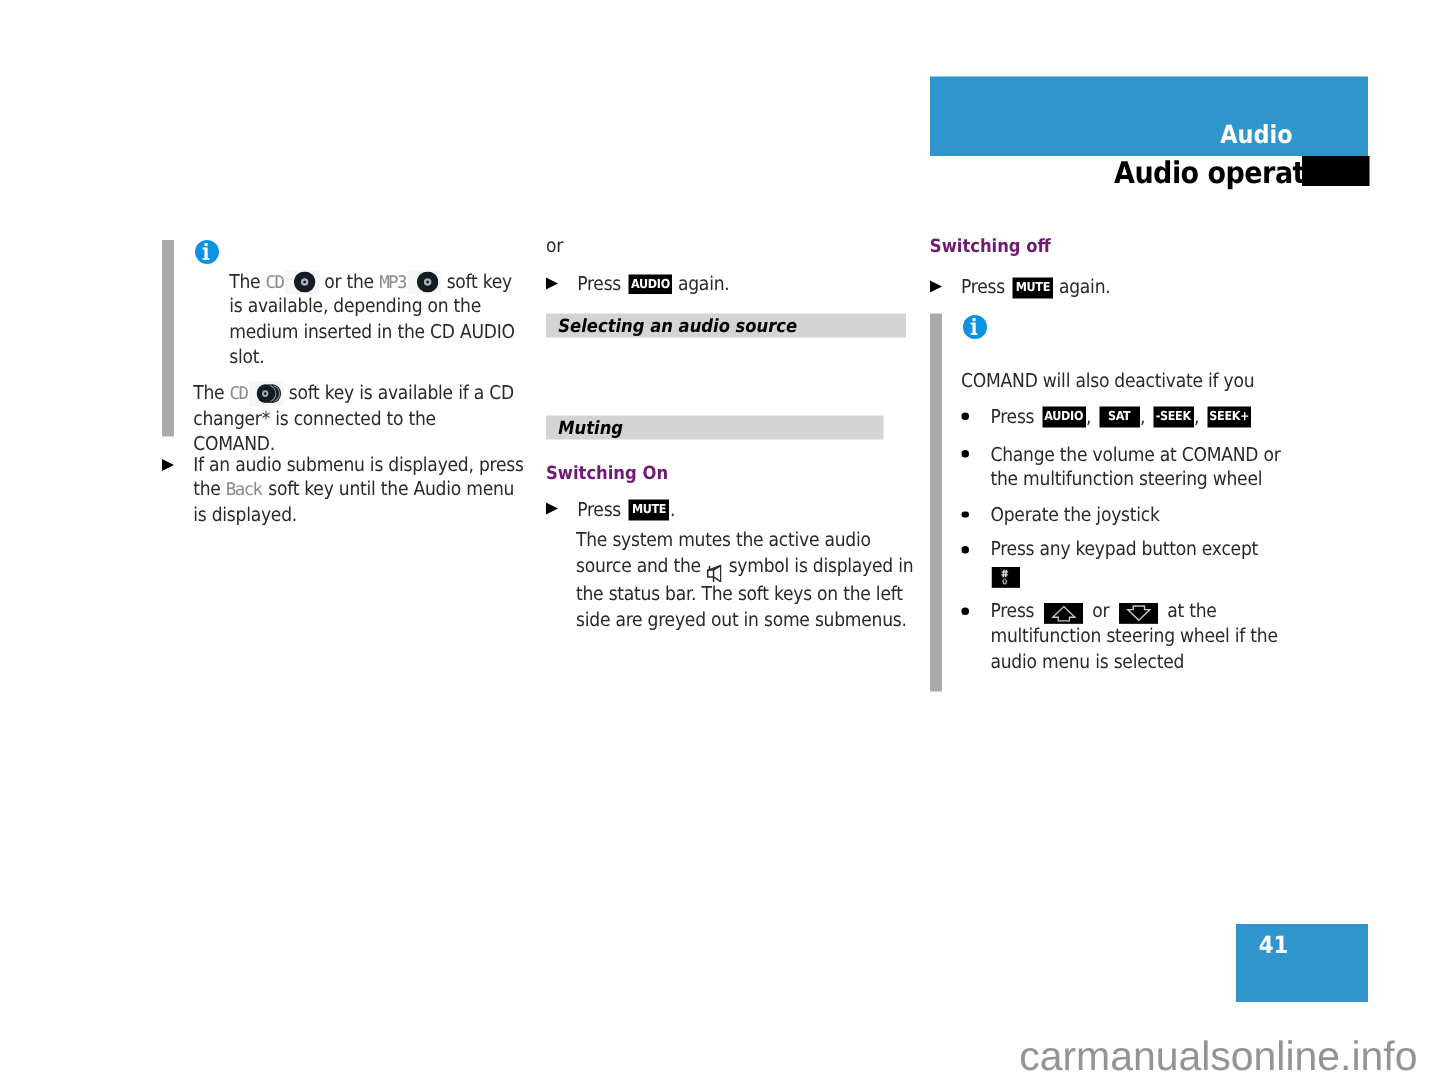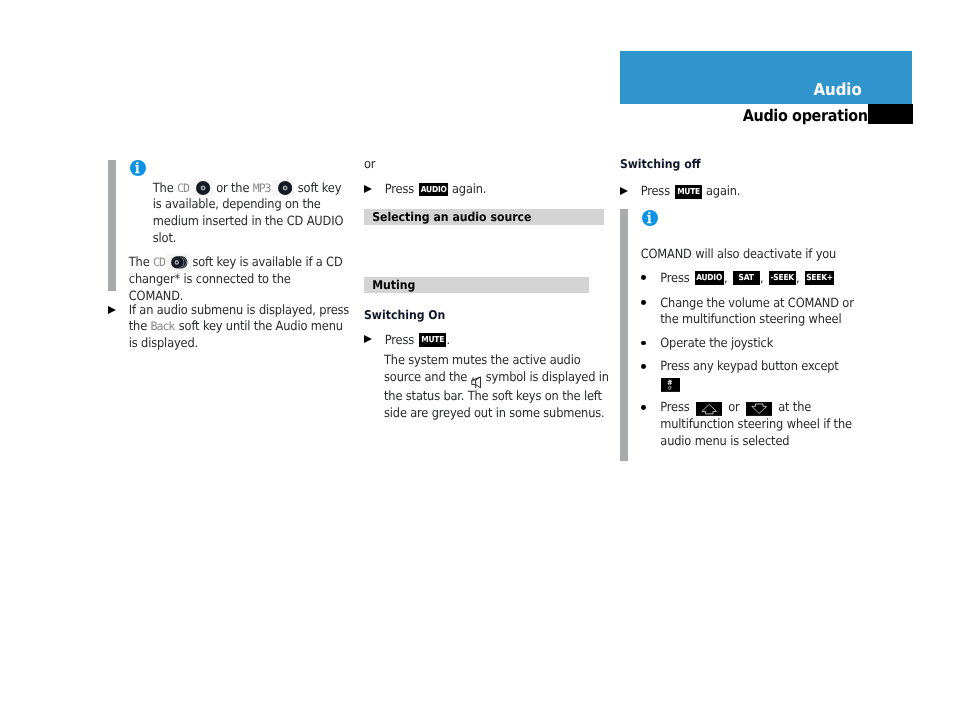"Audio operation" .hdr-page-title { font-size: 16px -> 20px }
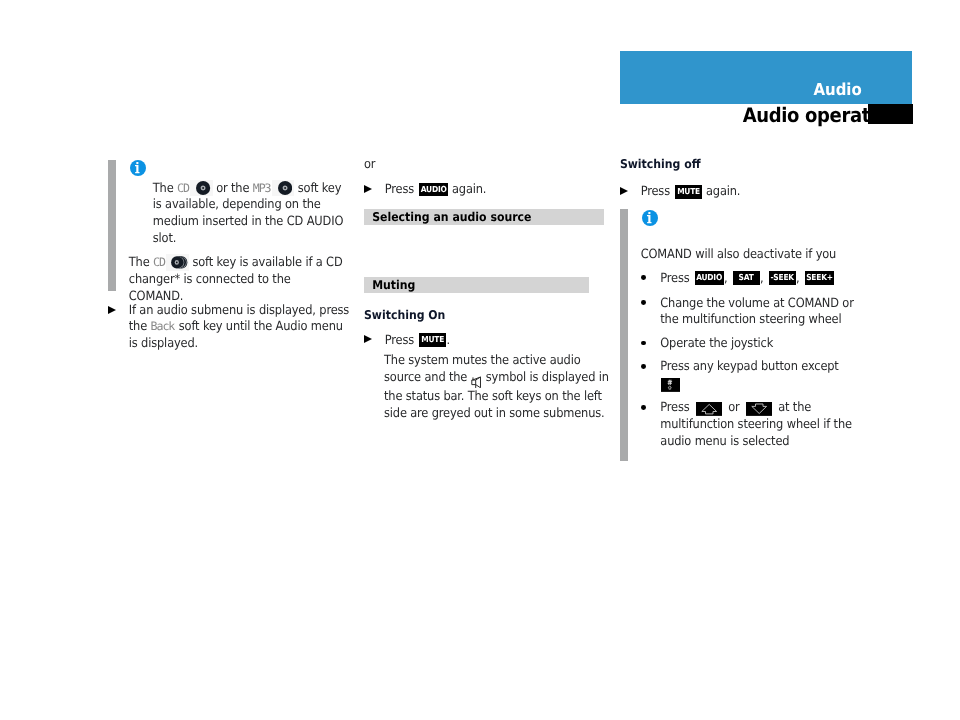"Switching off" b.h3 { color: #0f172a -> #701a75 }
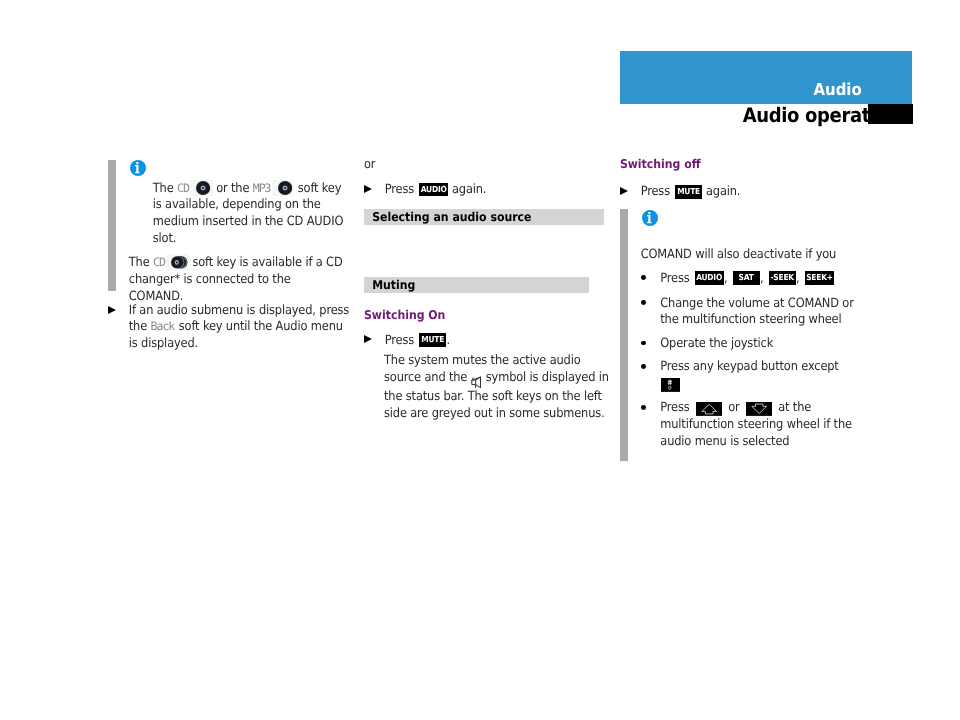"Selecting an audio source" .band { font-style: none -> italic }
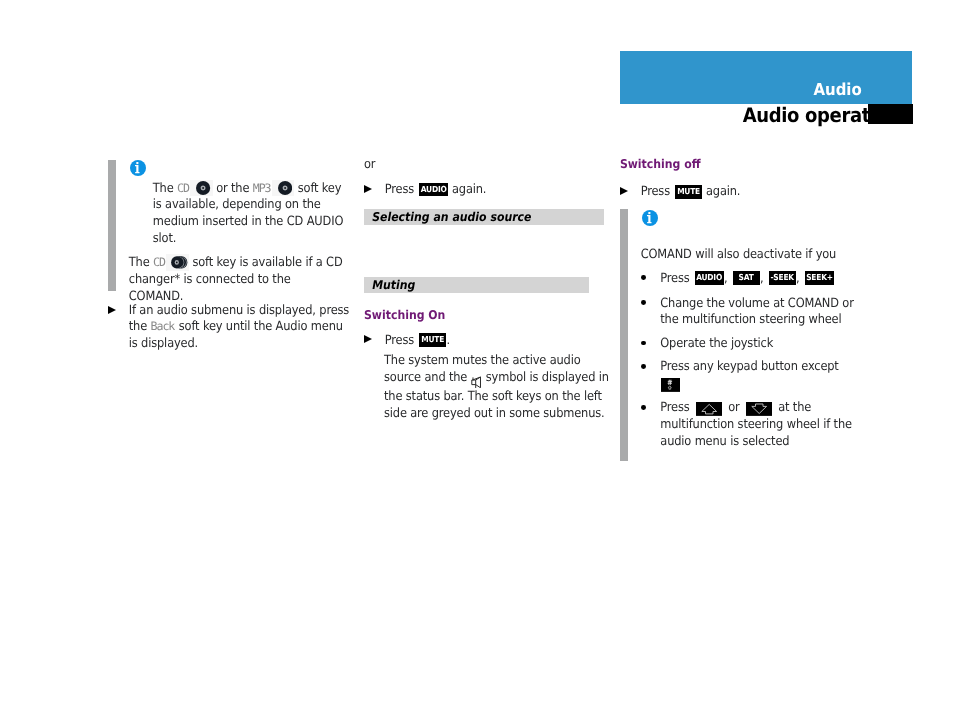"41" div.pagenum-box { html: none -> <div> <div>41</div> </div> }
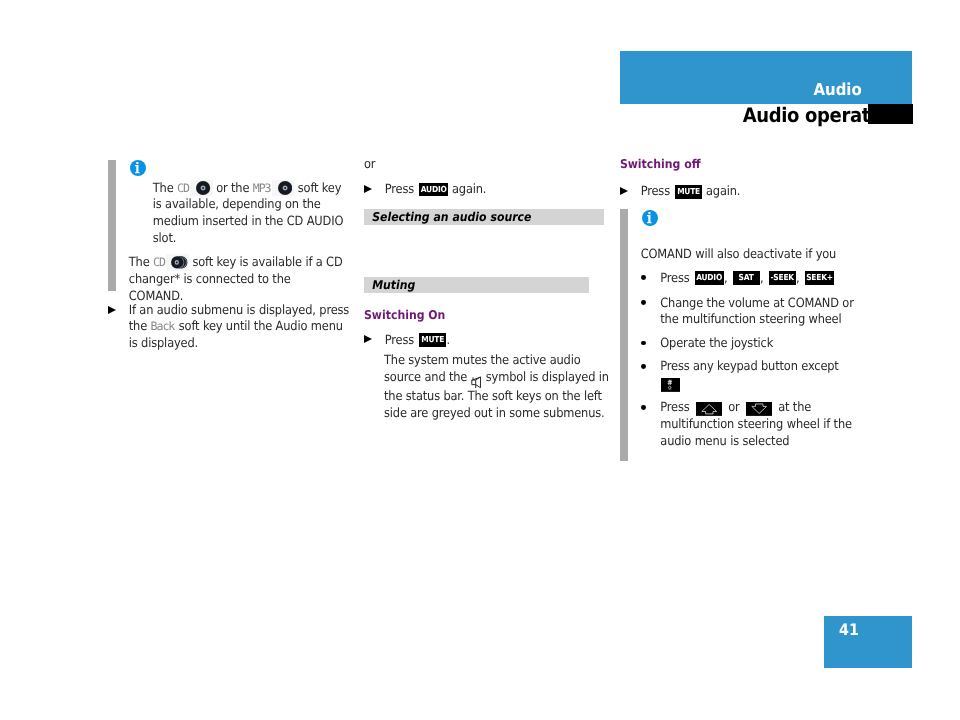"carmanualsonline.info" div.watermark { html: none -> <div>carmanualsonline.info</div> }
